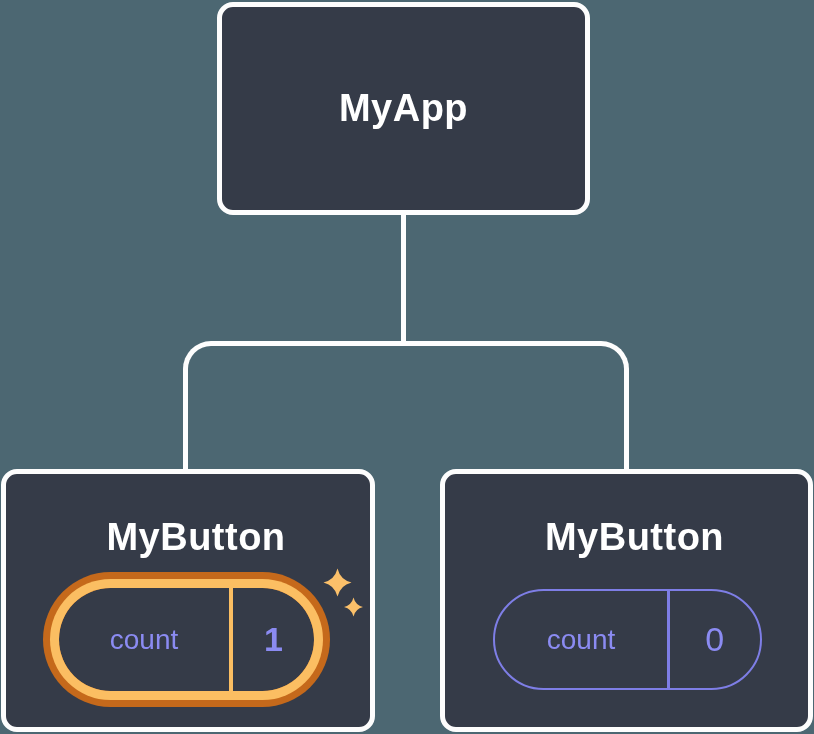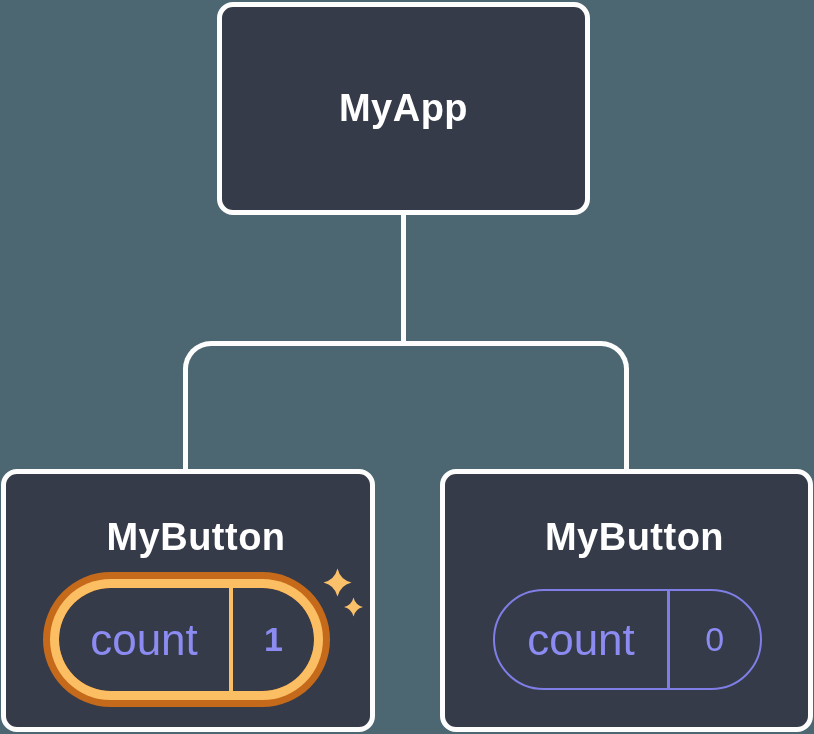"count" .pill-label { font-size: 44px -> 28px }
